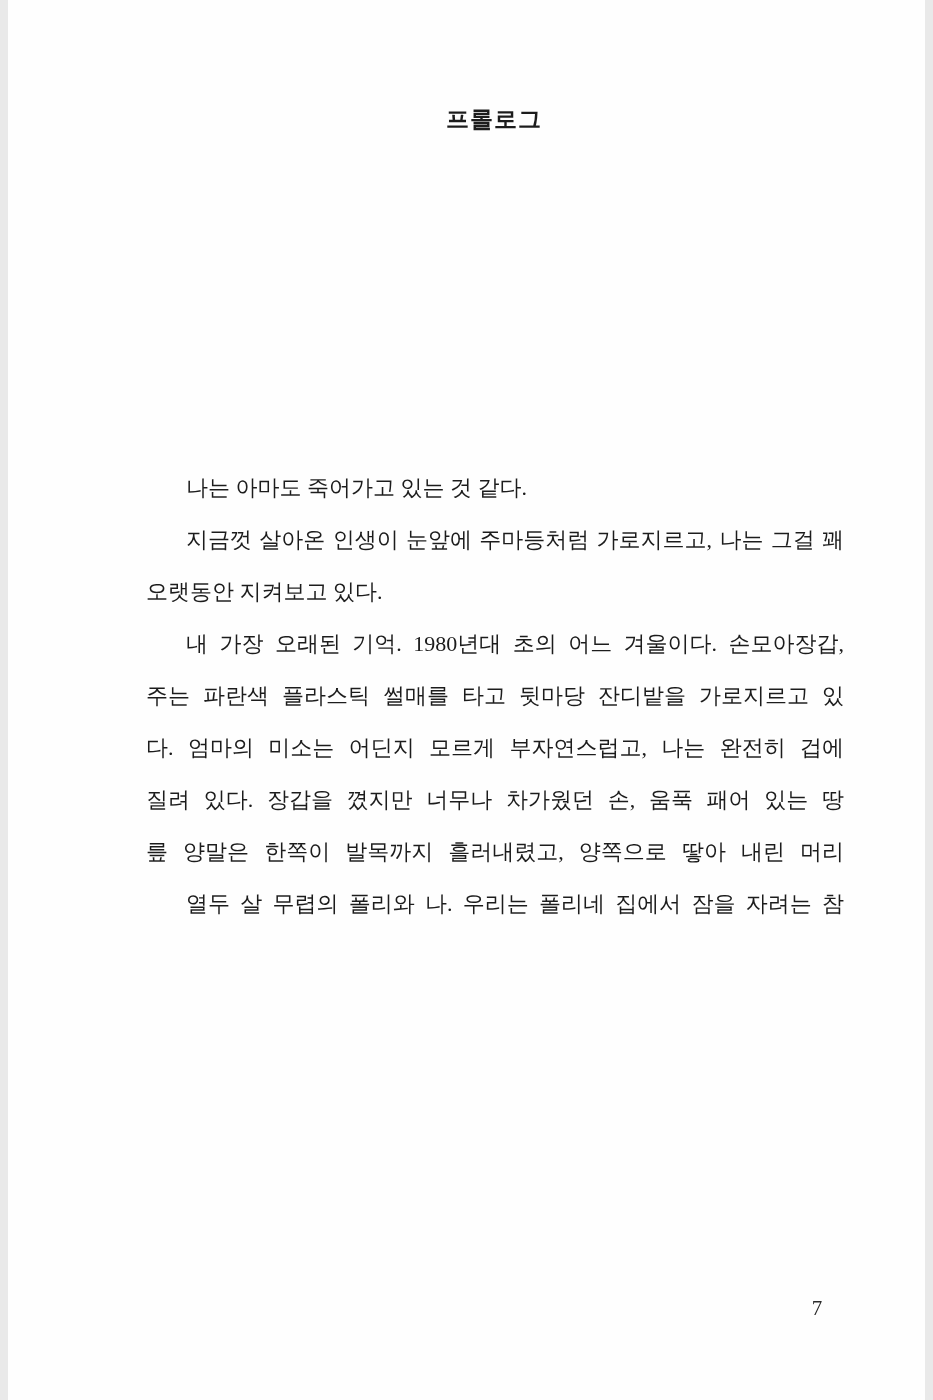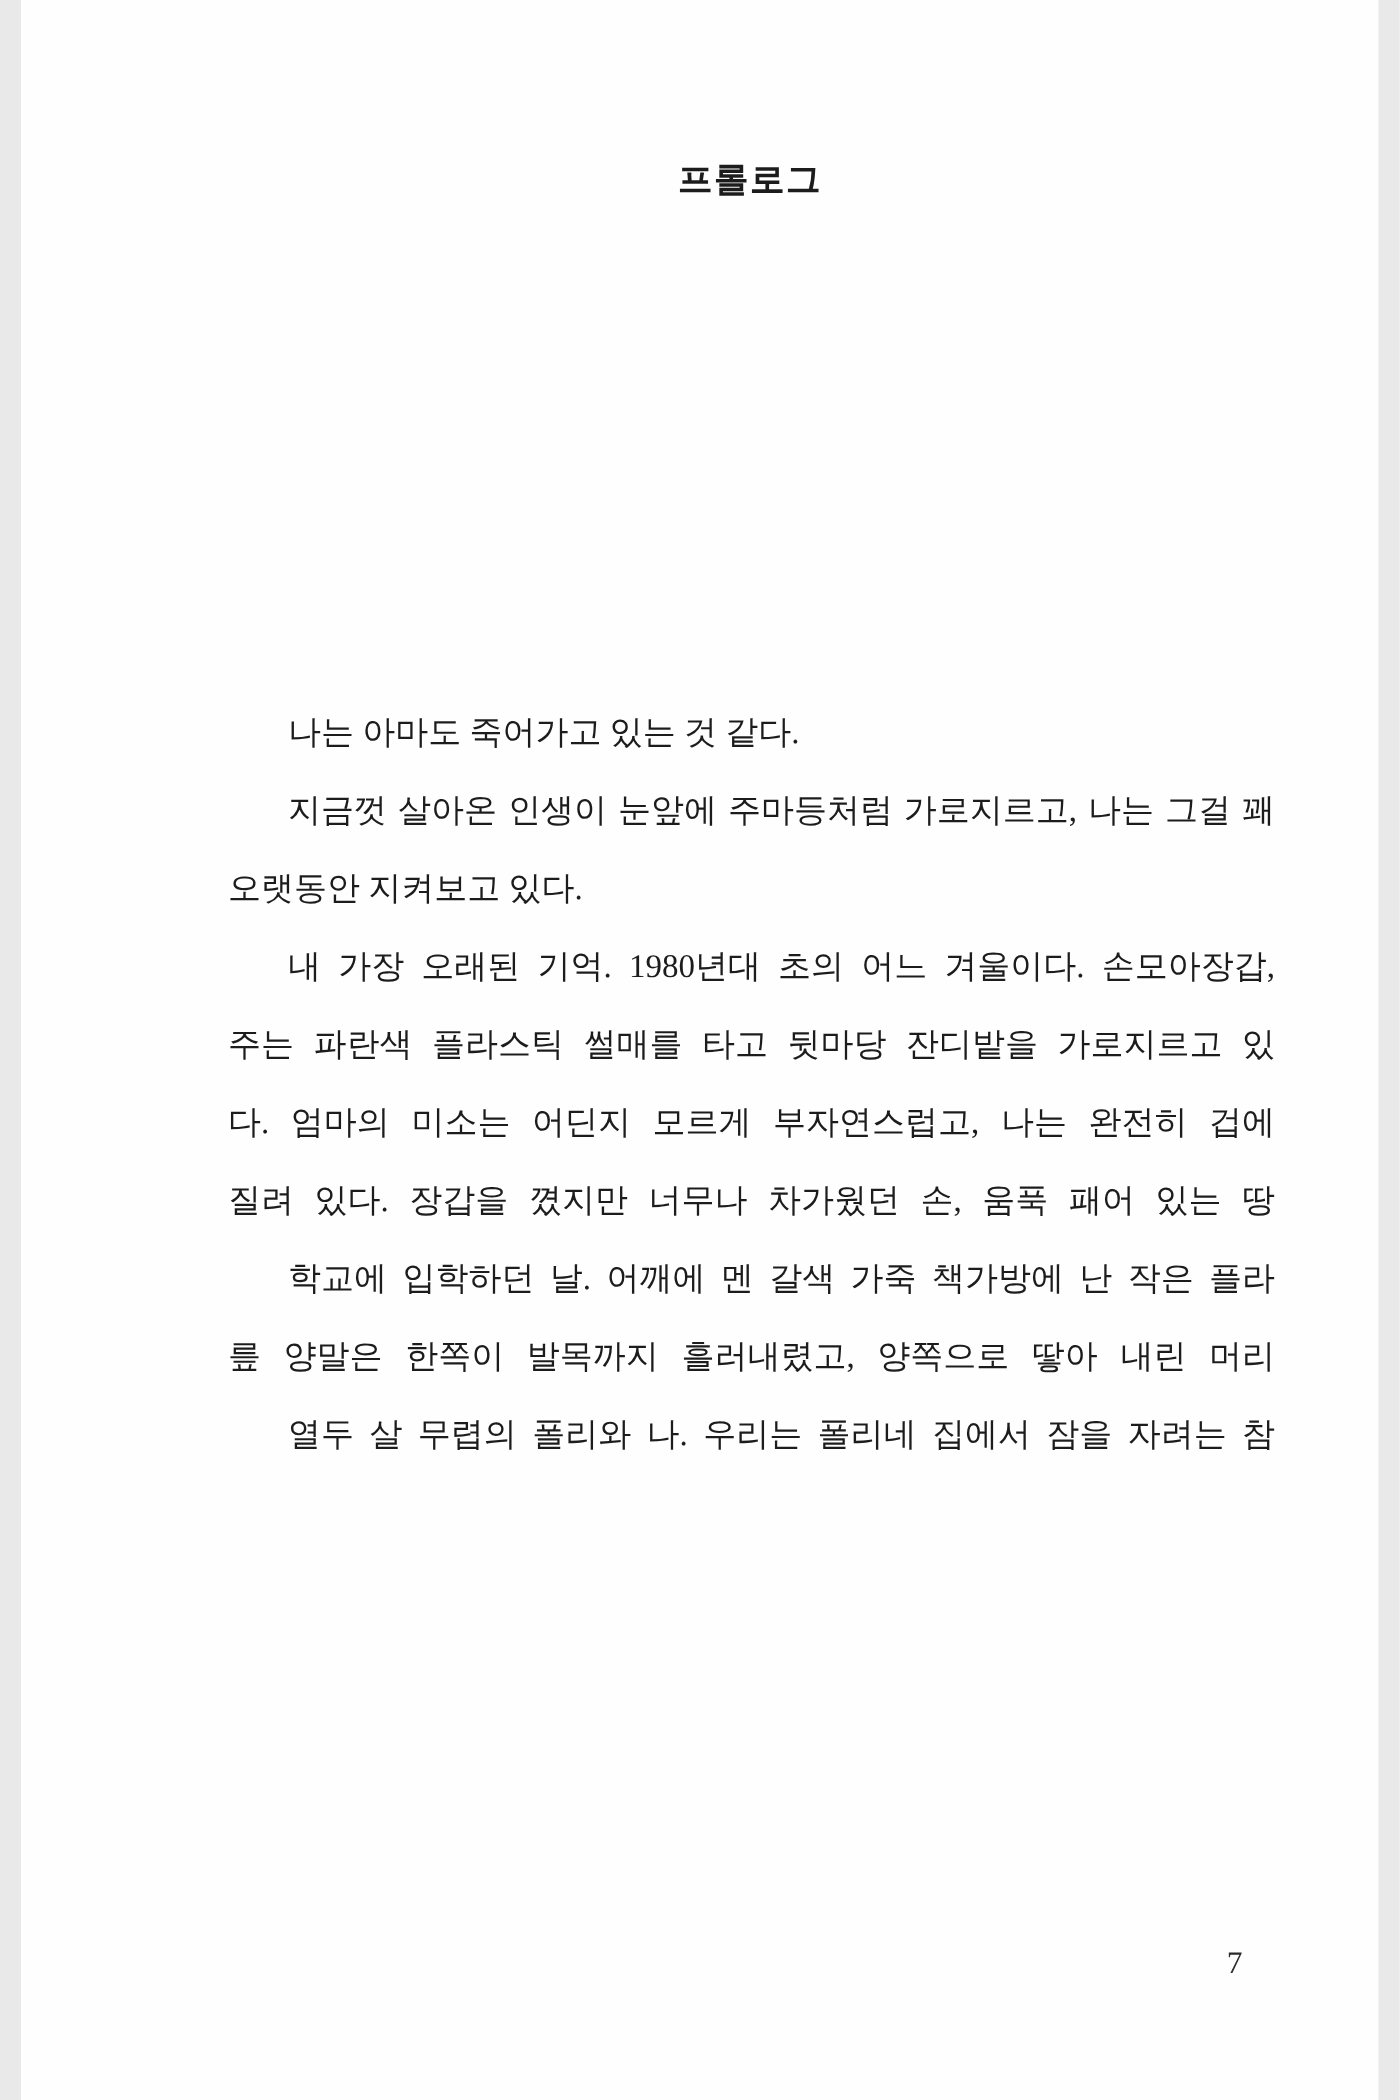"프롤로그" .book-page { padding-left: none -> 12px }
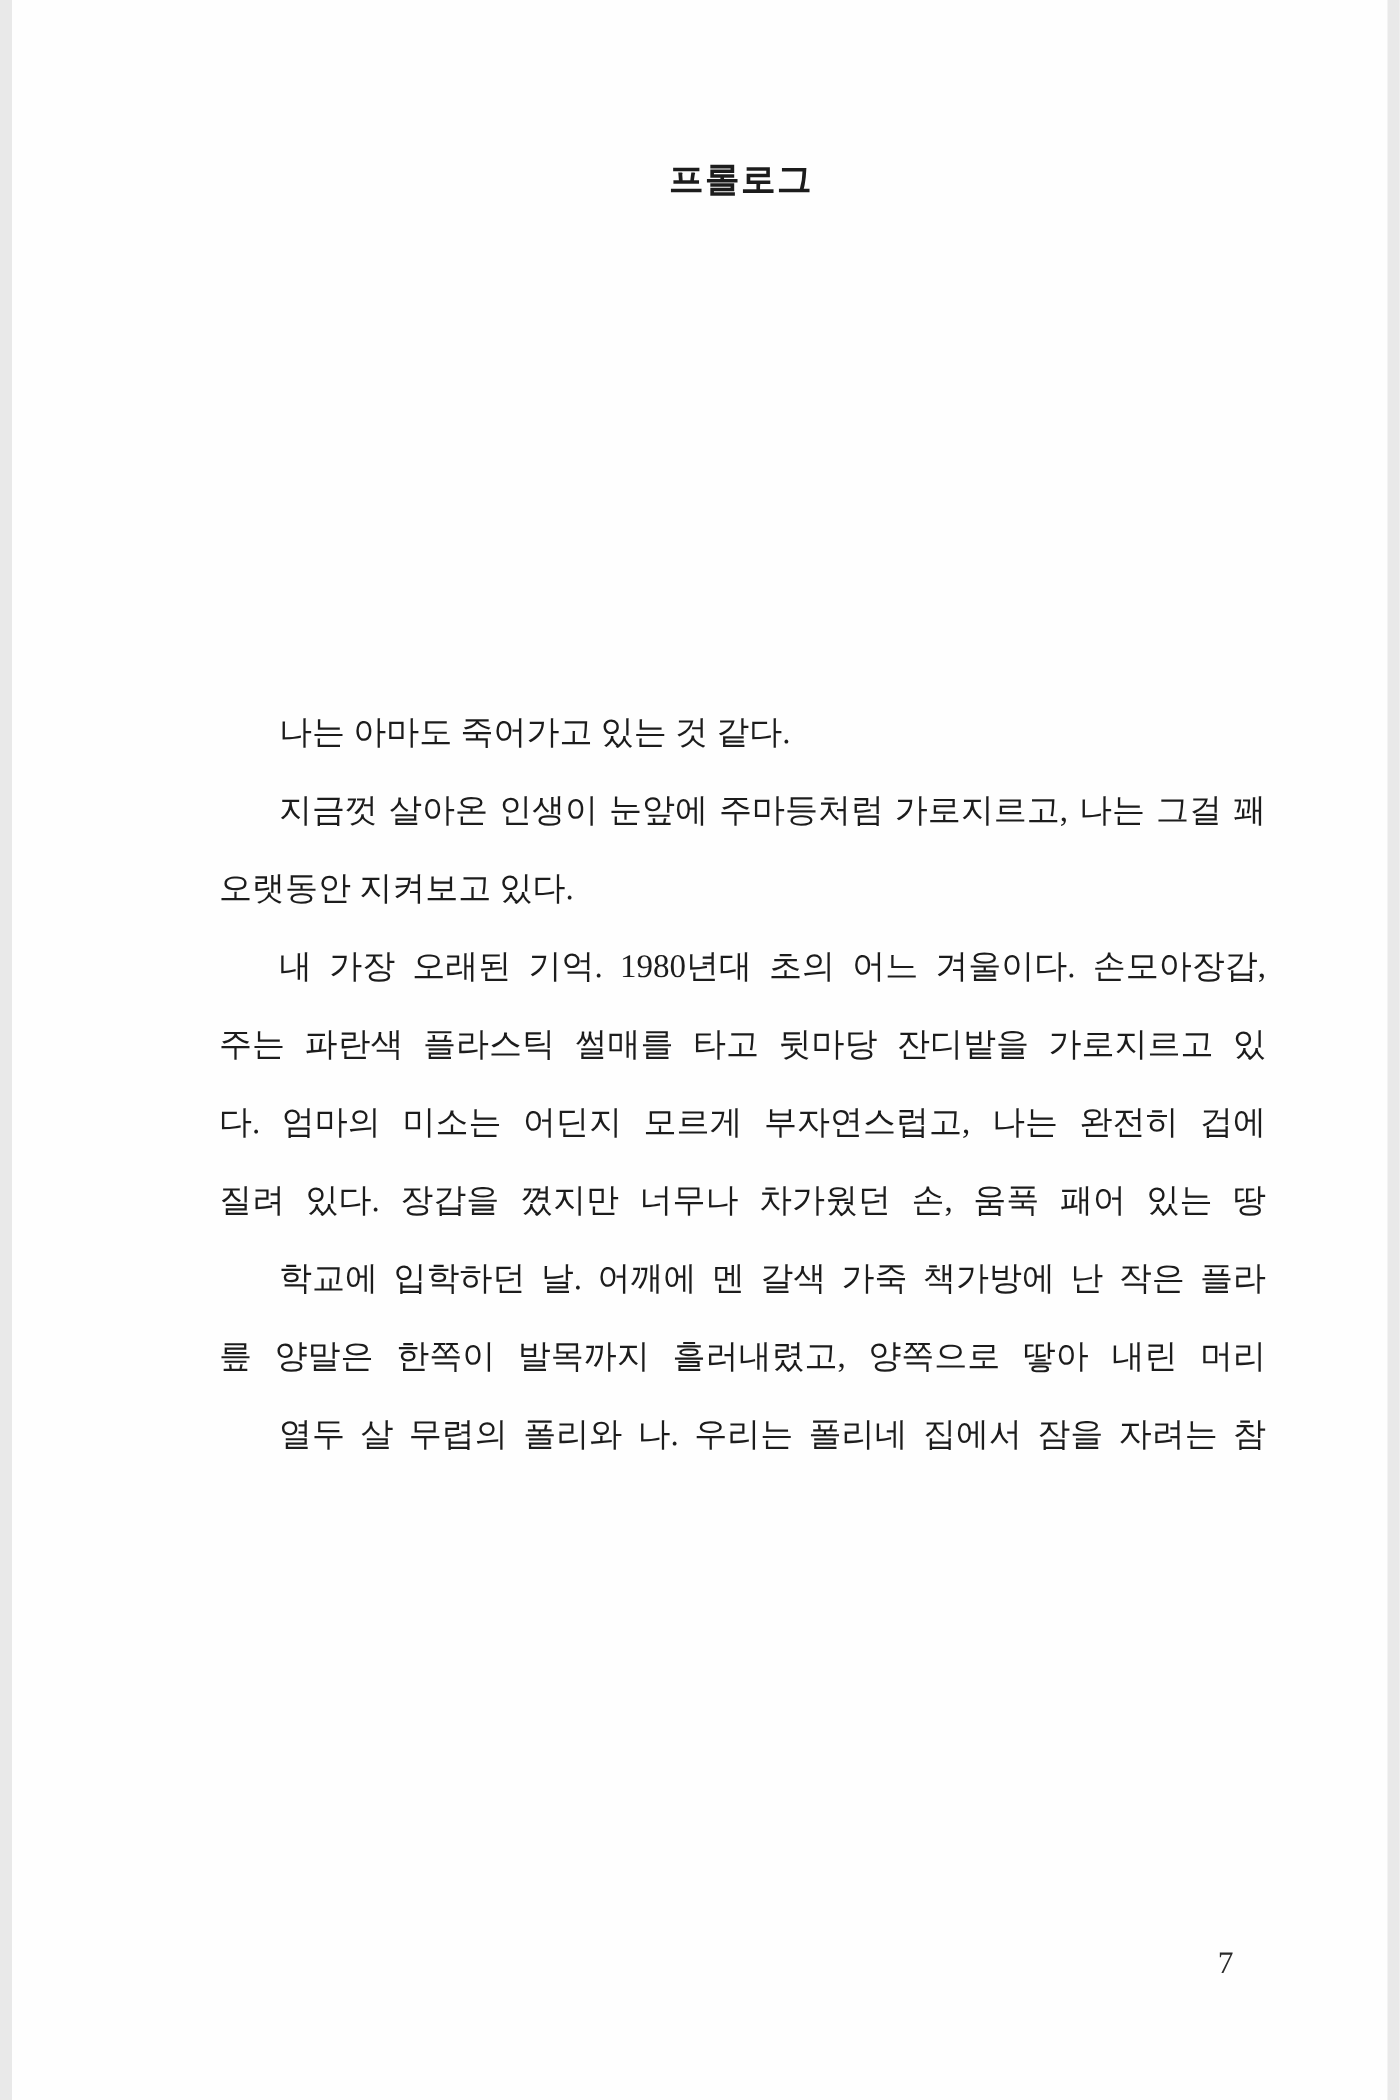"학교에 입학하던 날. 어깨에 멘" div.text-line { html: <div>학교에 입학하던 날. 어깨에 멘 갈색 가죽 책가방에 난 작은 플라</div> -> none }
